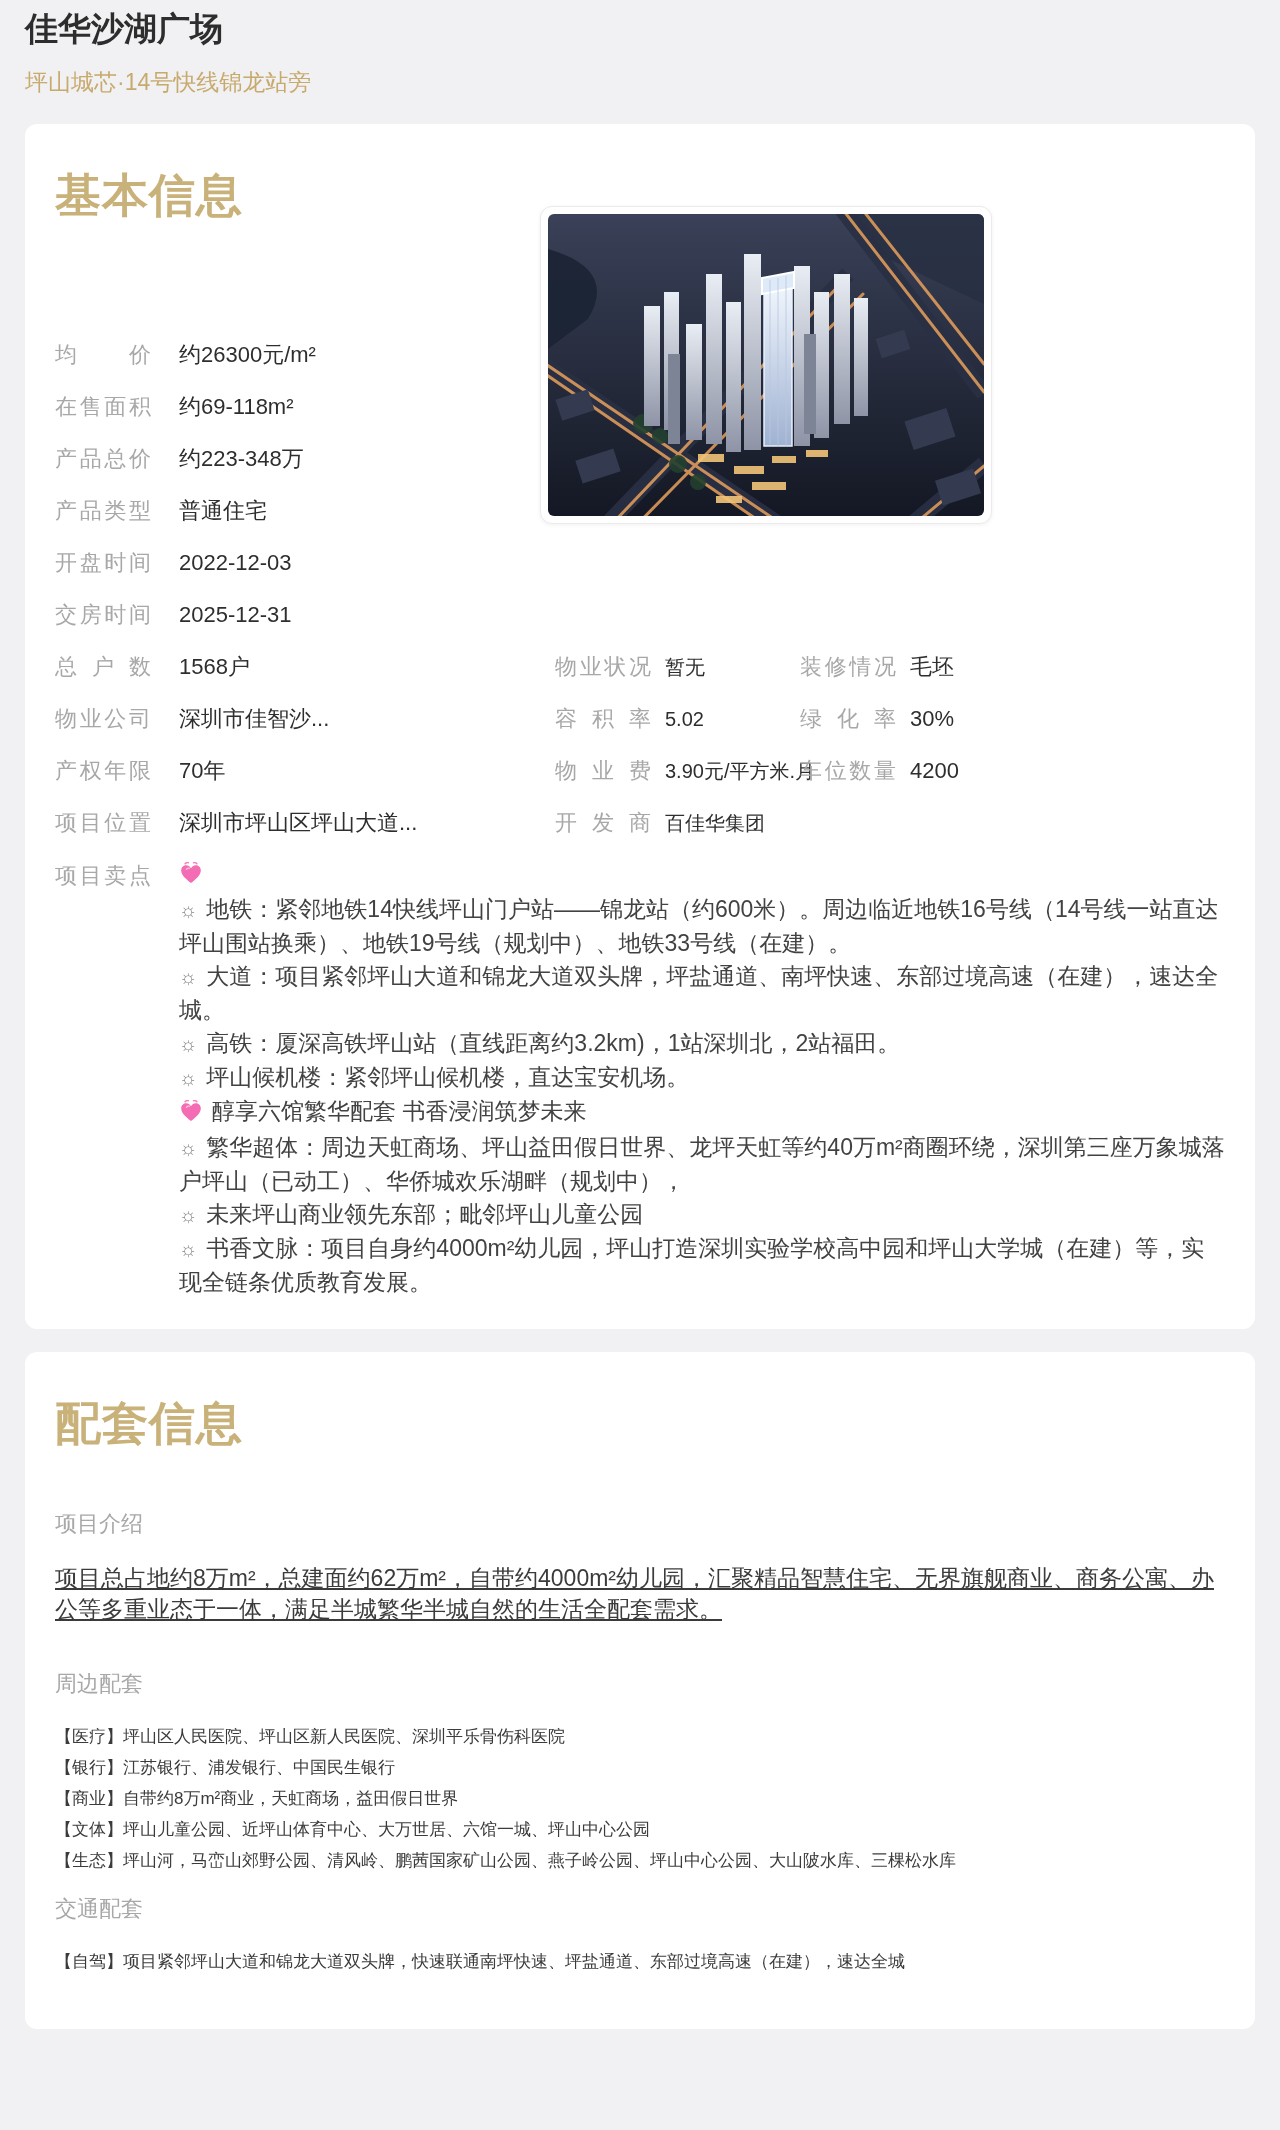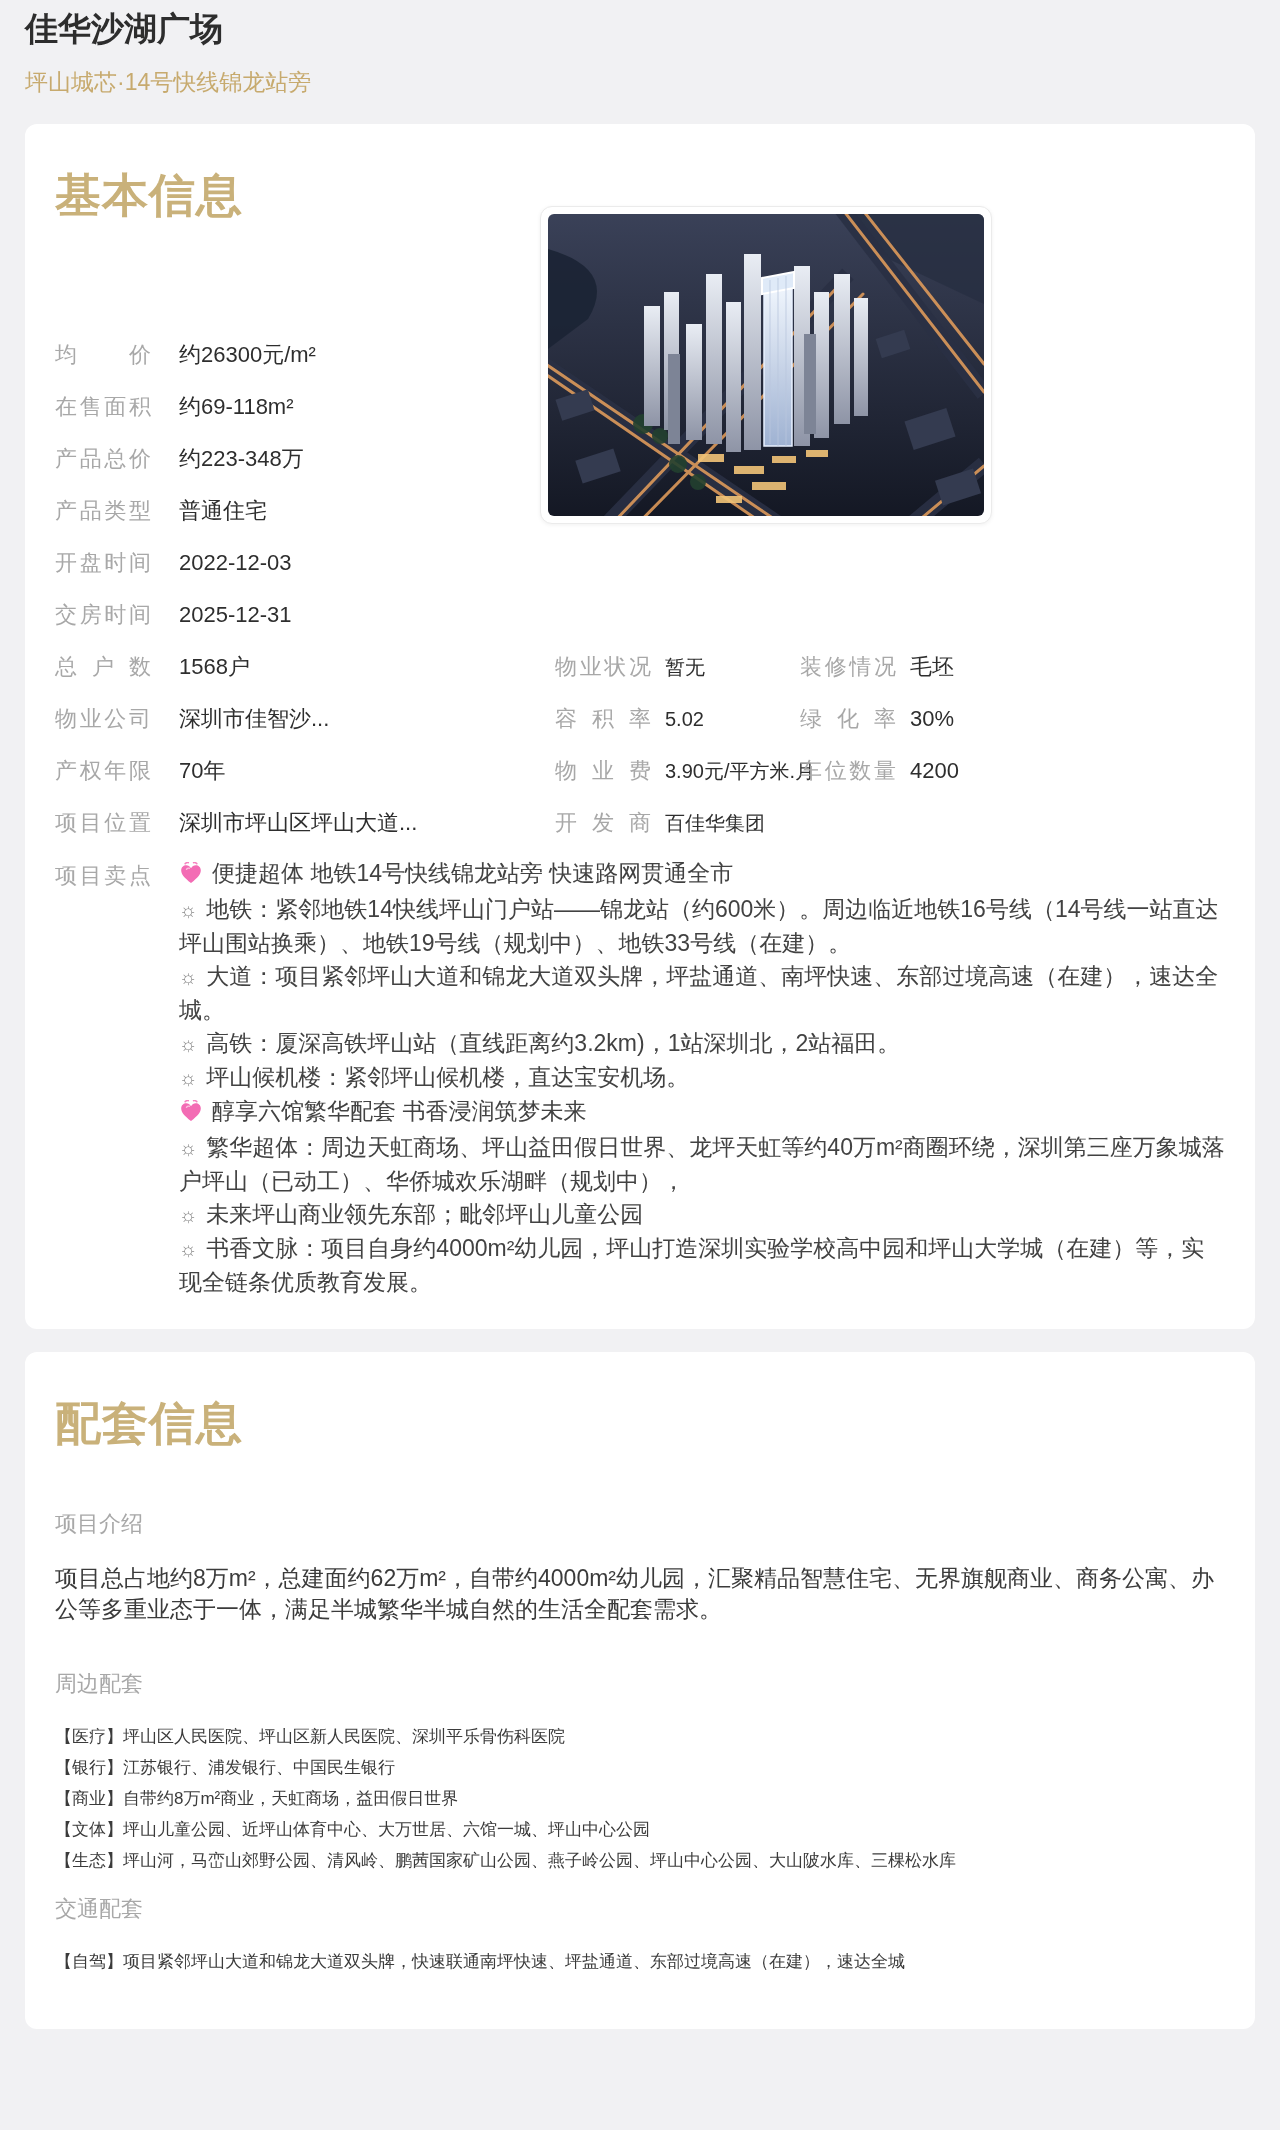"便捷超体 地铁14号快线锦龙站旁 快速路网贯通全市" span { html: <span>便捷超体 地铁14号快线锦龙站旁 快速路网贯通全市</span> -> none }
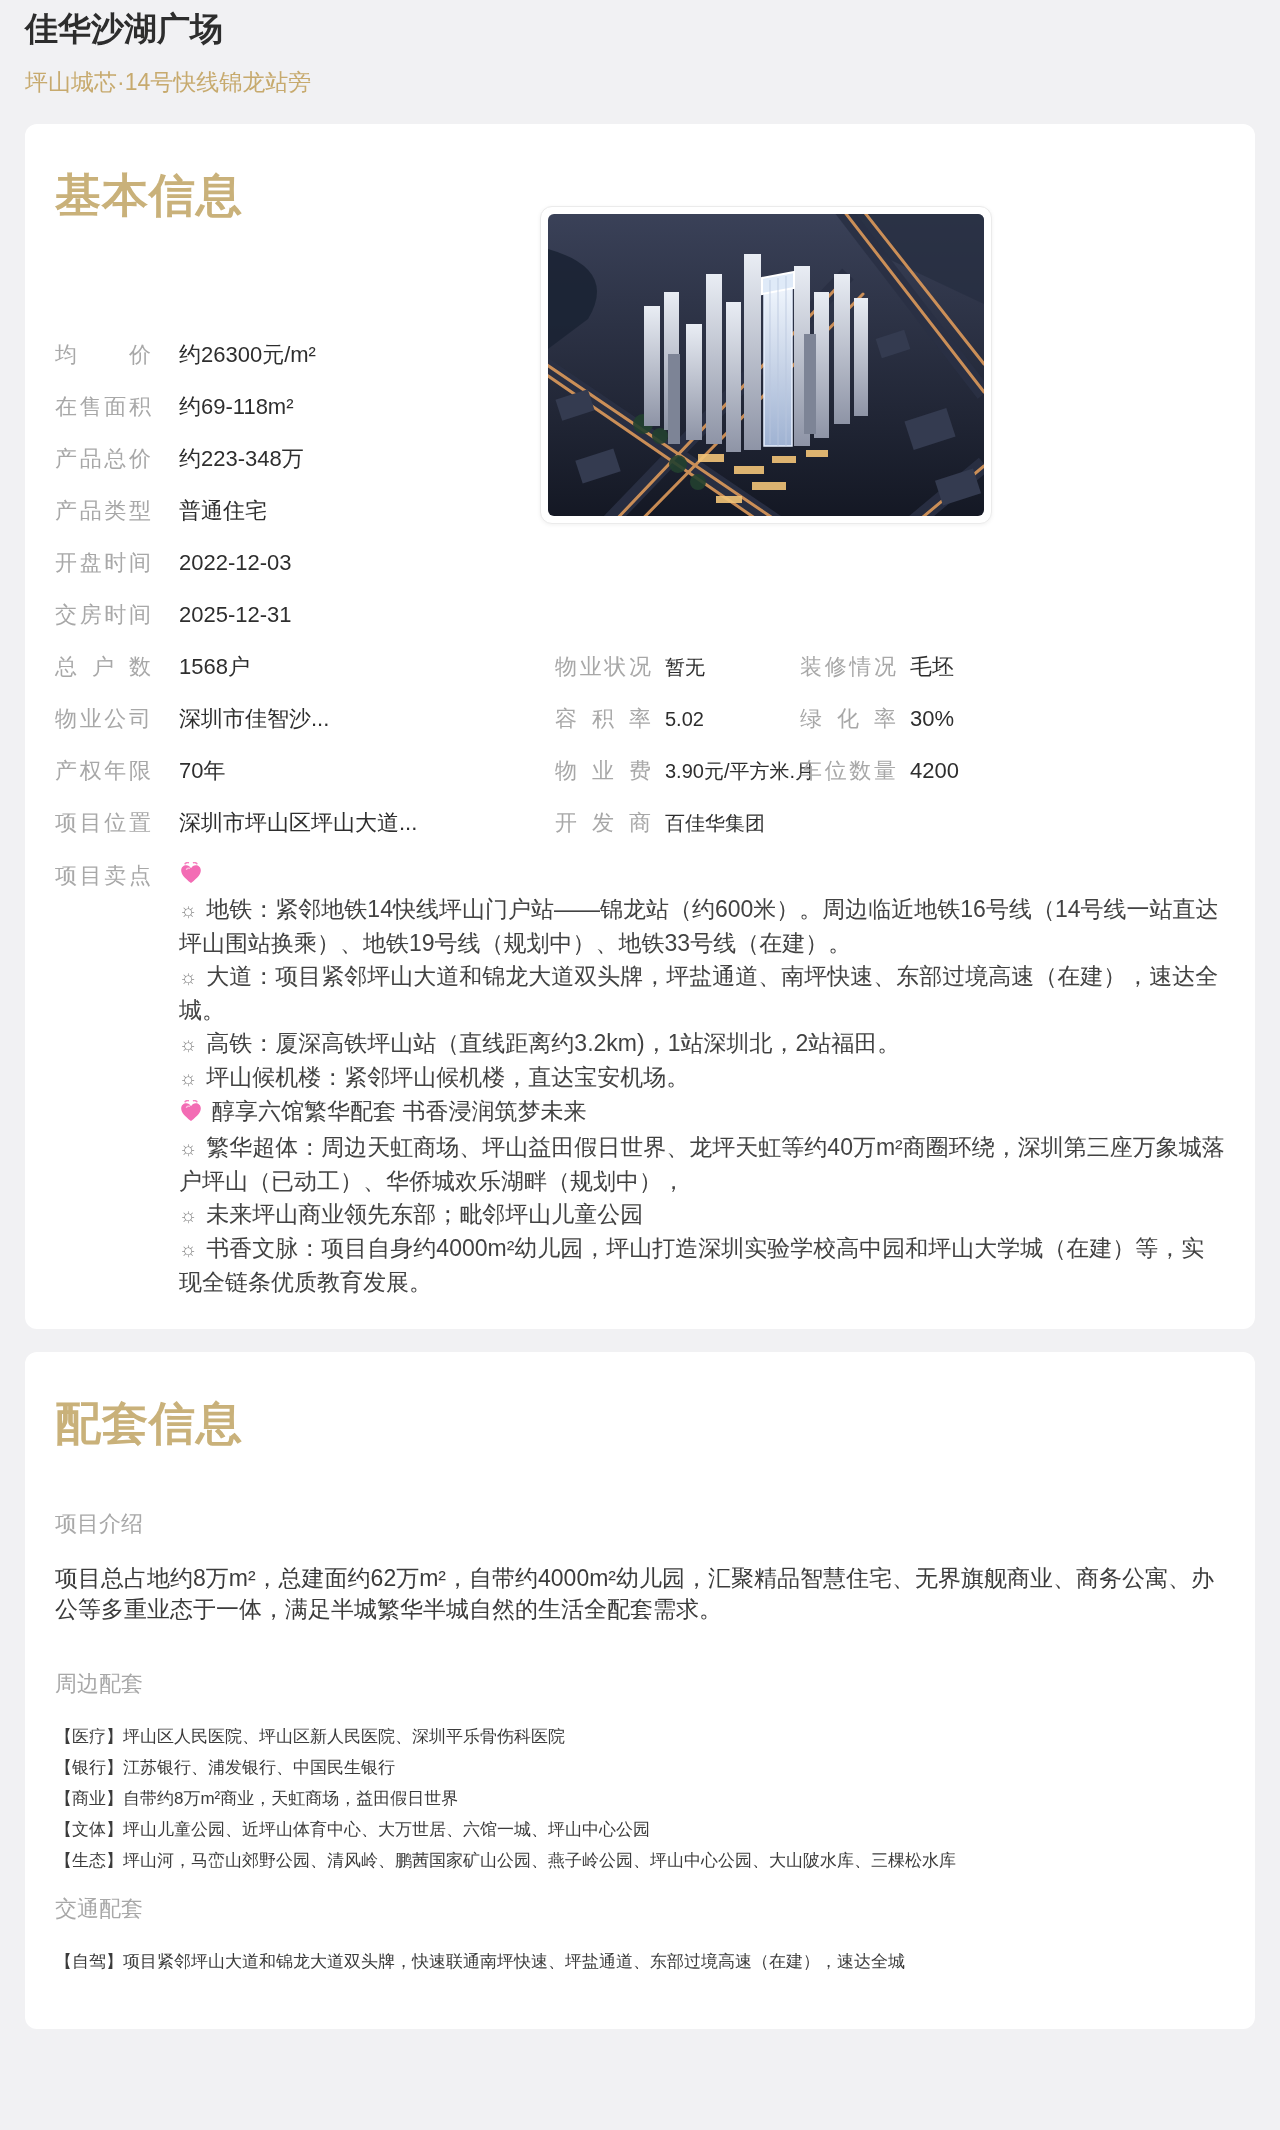"项目总占地约8万m²，总建面约62万m²，自带约4000m²幼儿园，汇聚精品智慧" .body-text { text-decoration: none -> underline }
